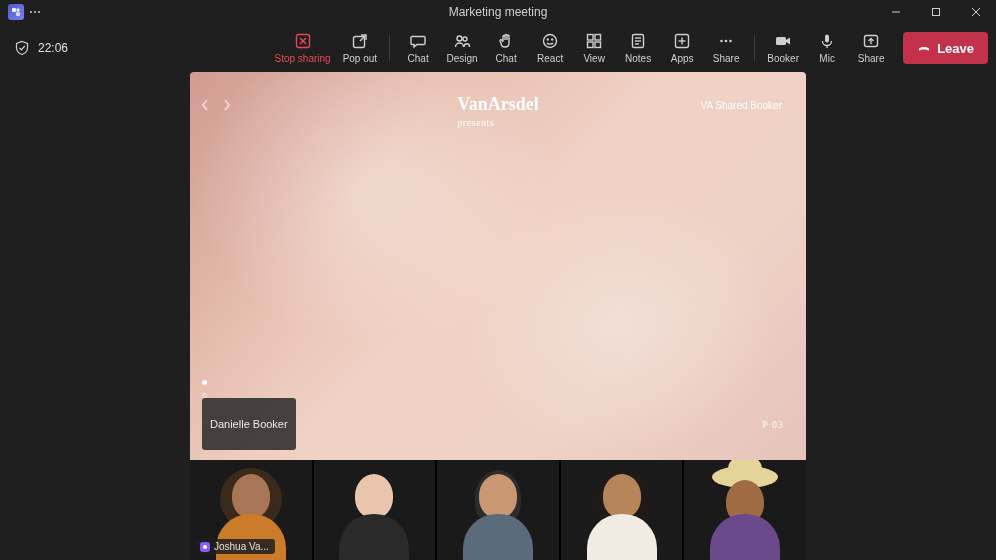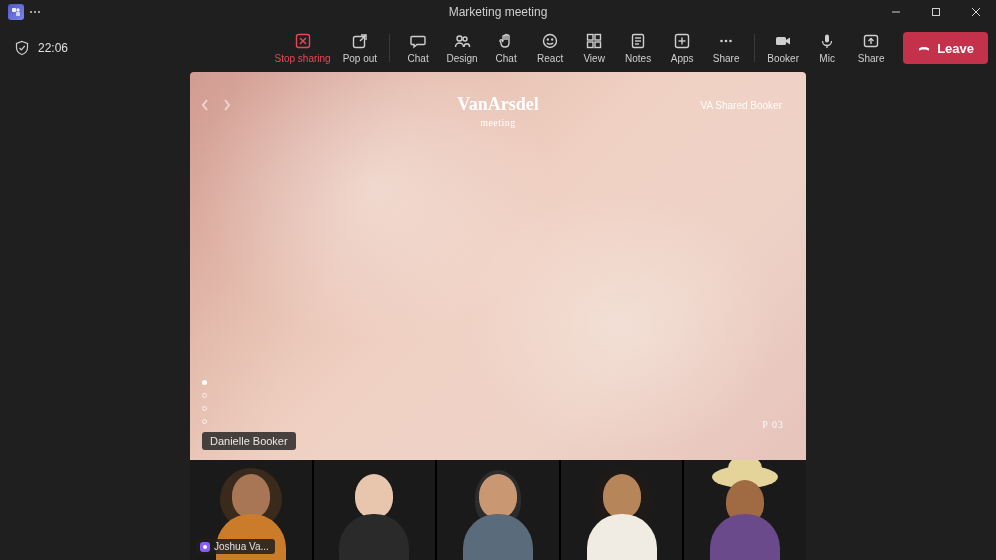"VanArsdel" .brand { text-align: center -> left }
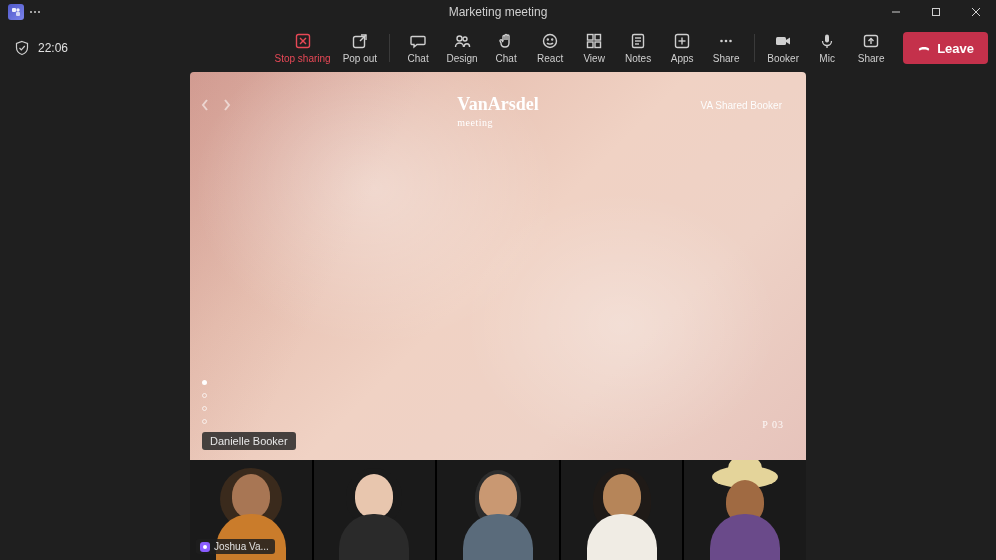"meeting" div.presents { text: meeting -> presents }
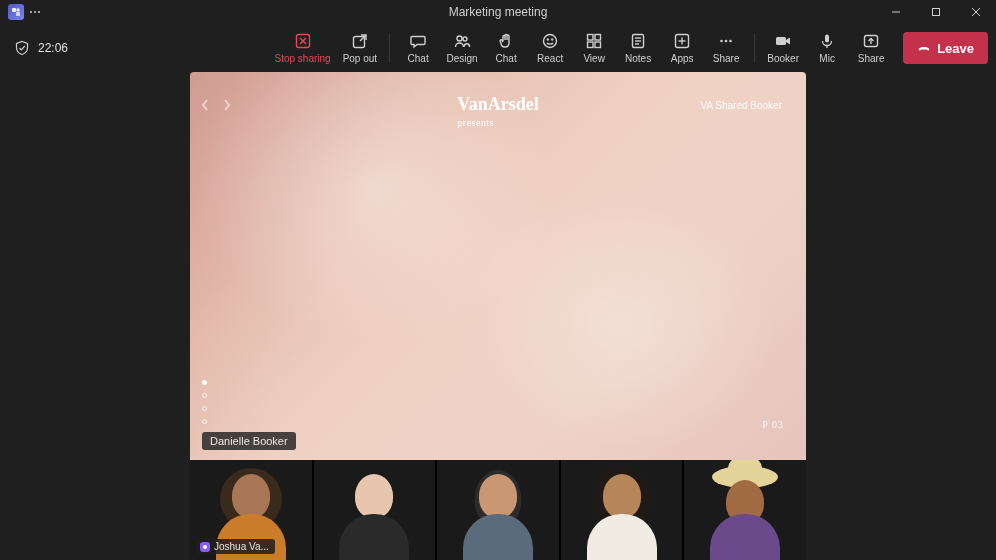"Danielle Booker" .presenter-label { padding: 3px 8px -> 20px 8px }
